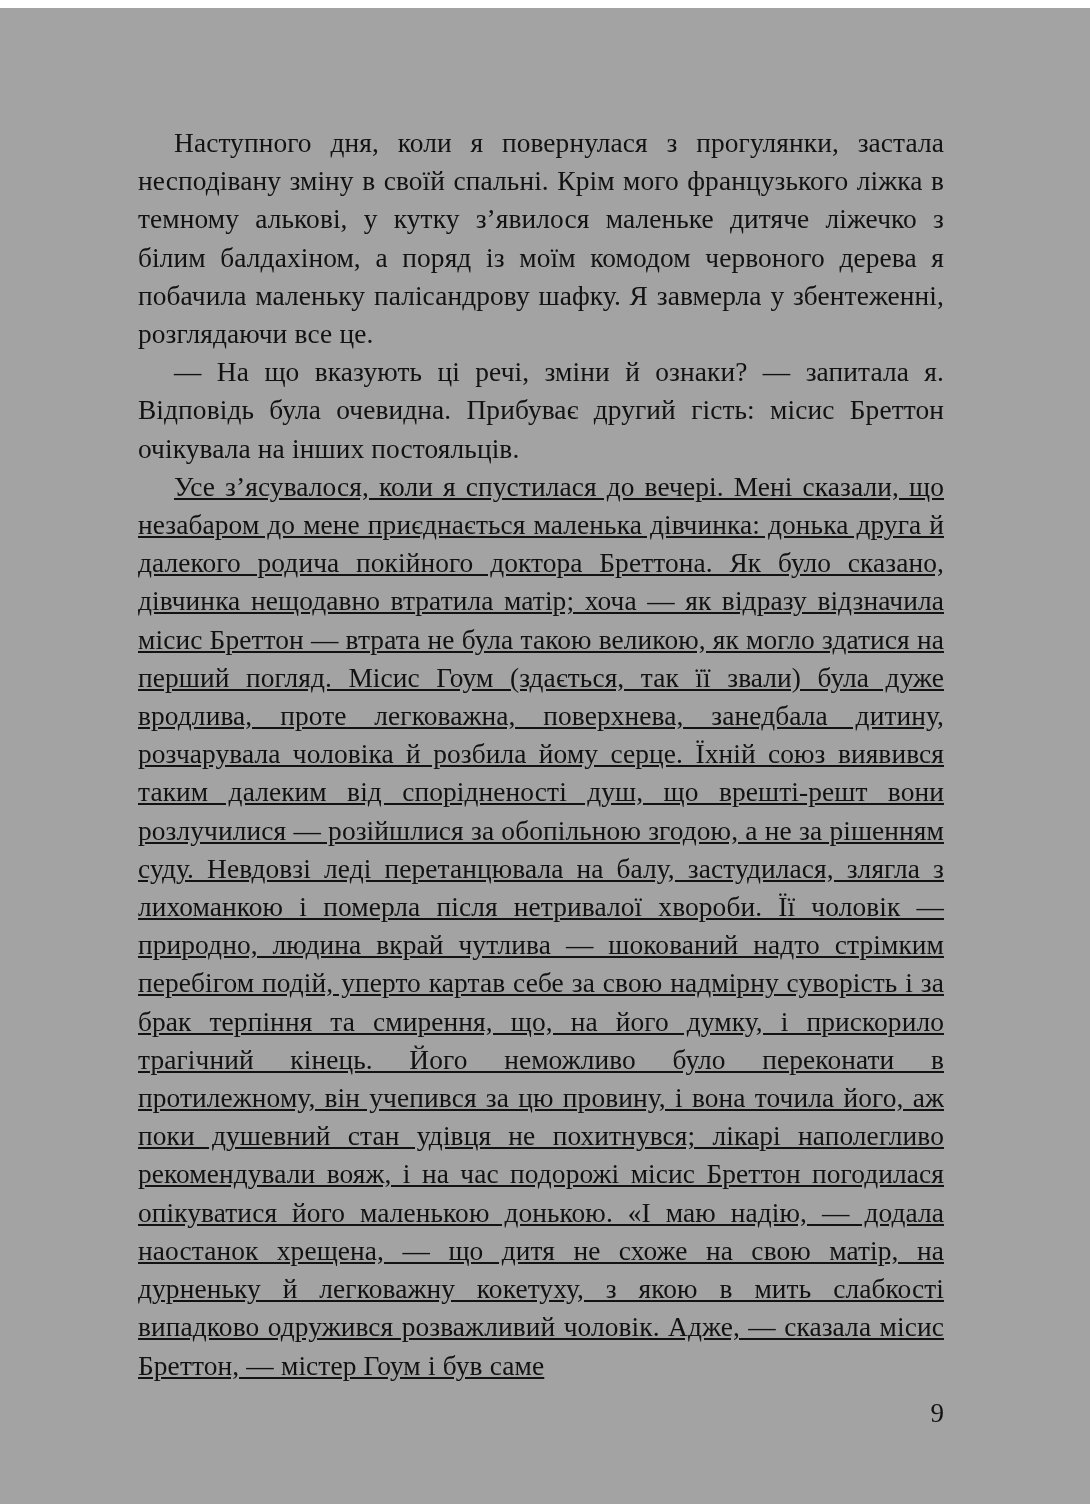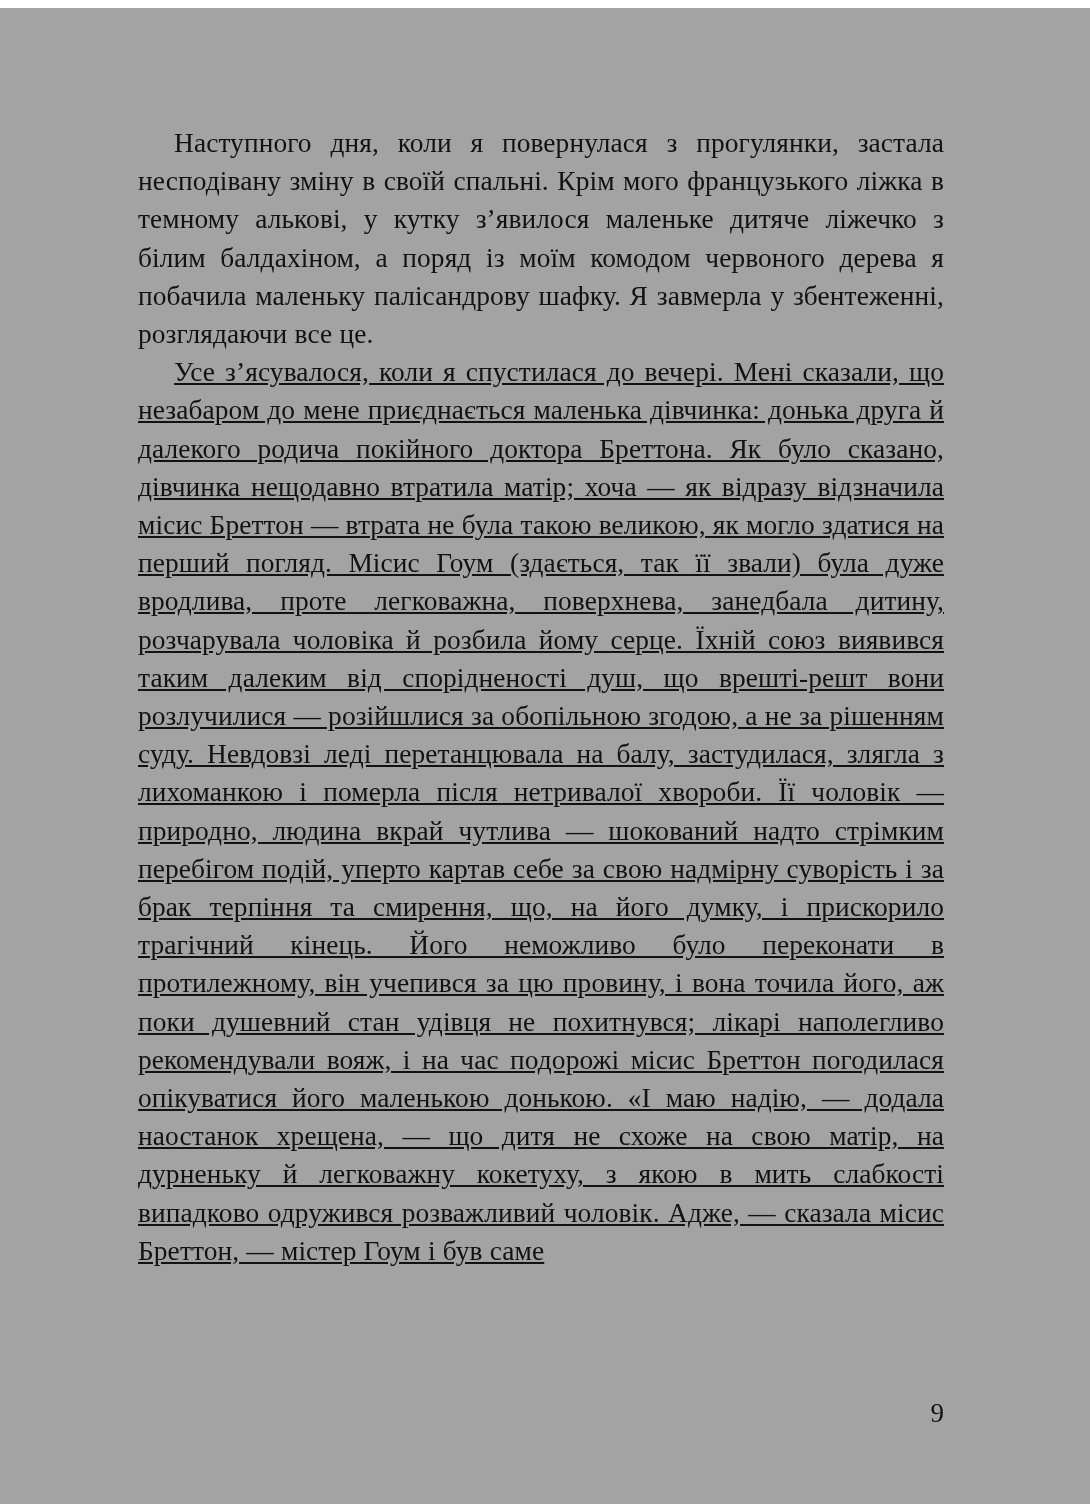"— На що вказують ці" p.para { html: none -> <p>— На що вказують ці речі, зміни й ознаки? — запитала я. Відповідь була очевидна. Прибуває другий гість: місис Бреттон очікувала на інших постояльців.</p> }
